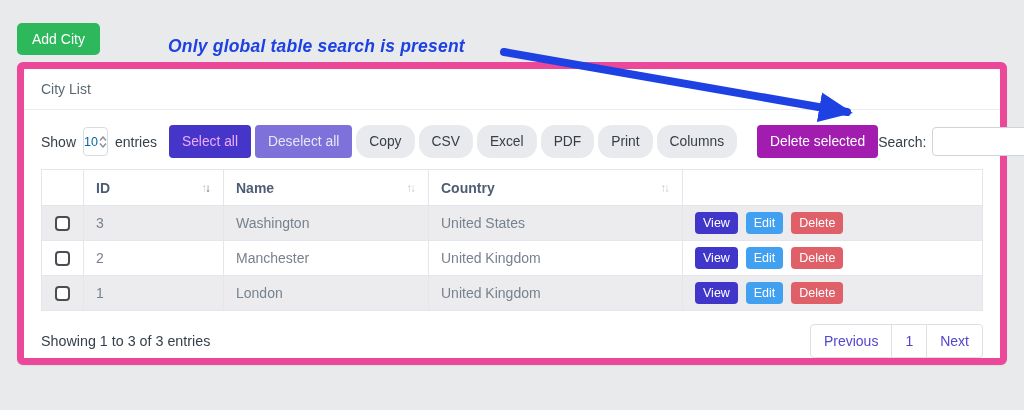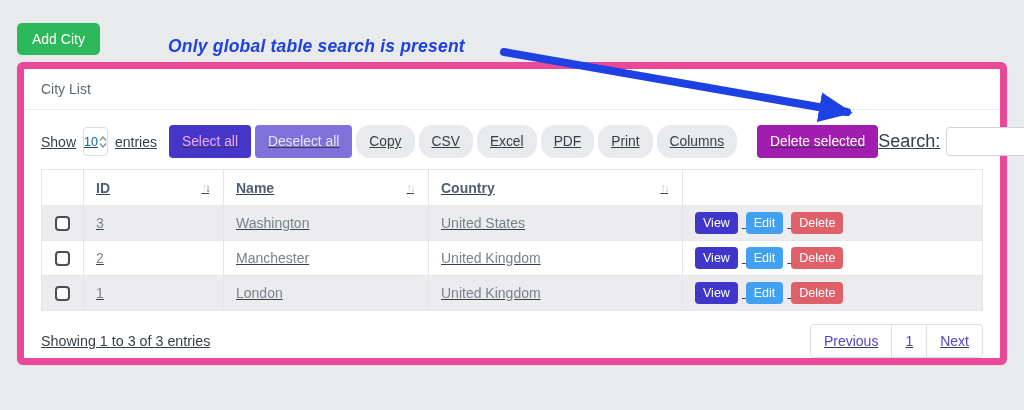"Show" .card-body { text-decoration: underline -> none }
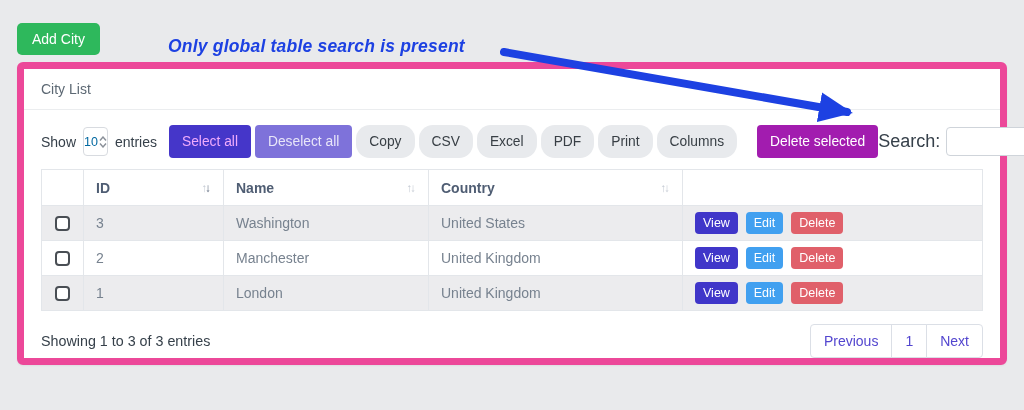"Search:" .search-wrap label { font-size: 18px -> 14px }
